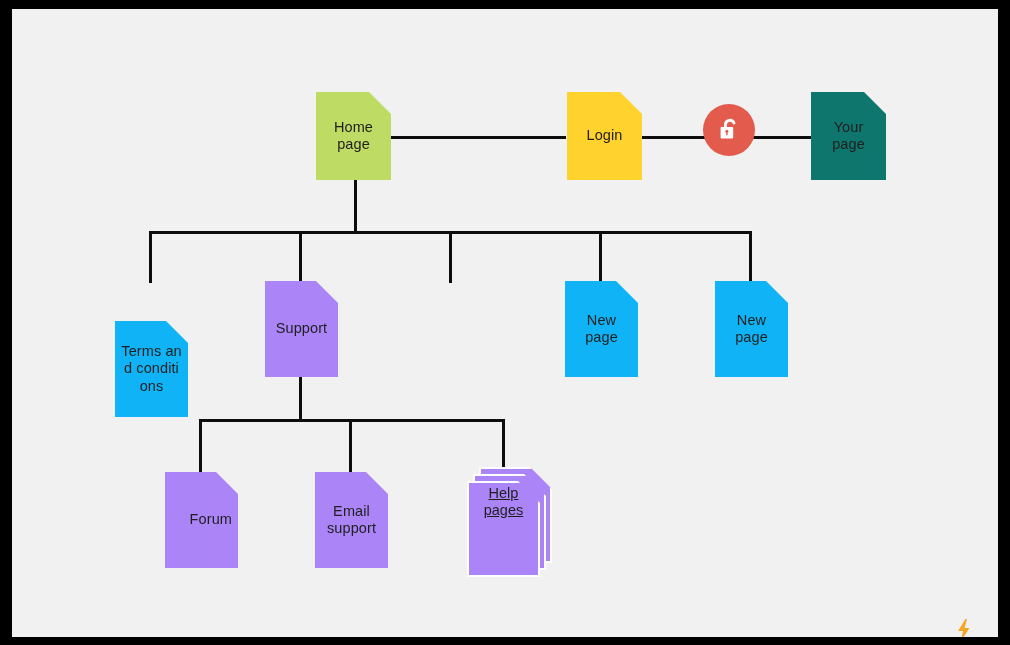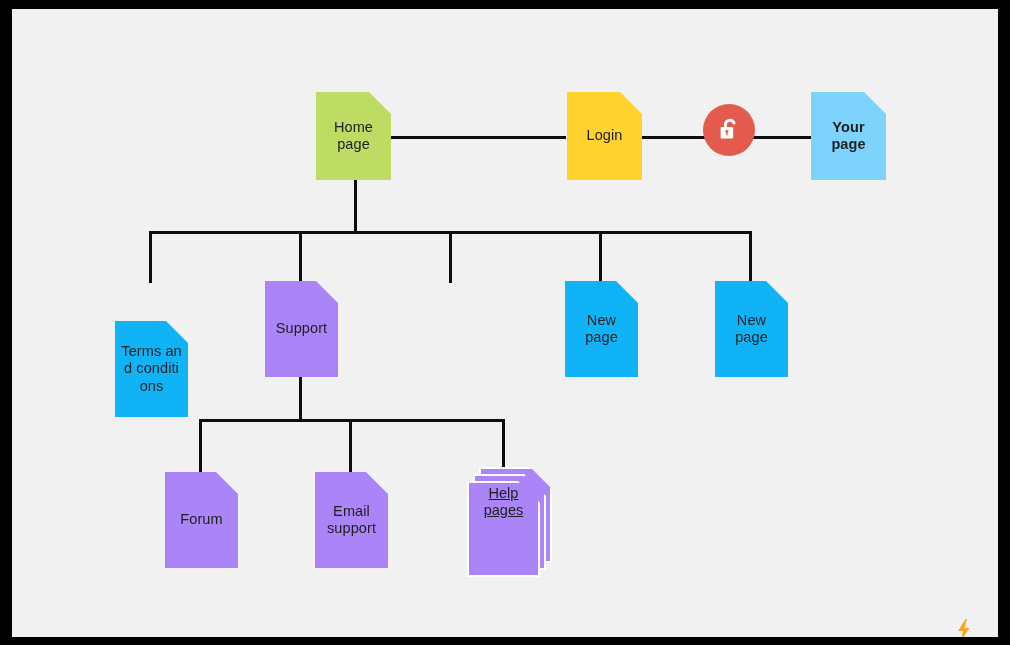"Your" div.node { background: #7dd3fc -> #0f766e; font-weight: bold -> none }
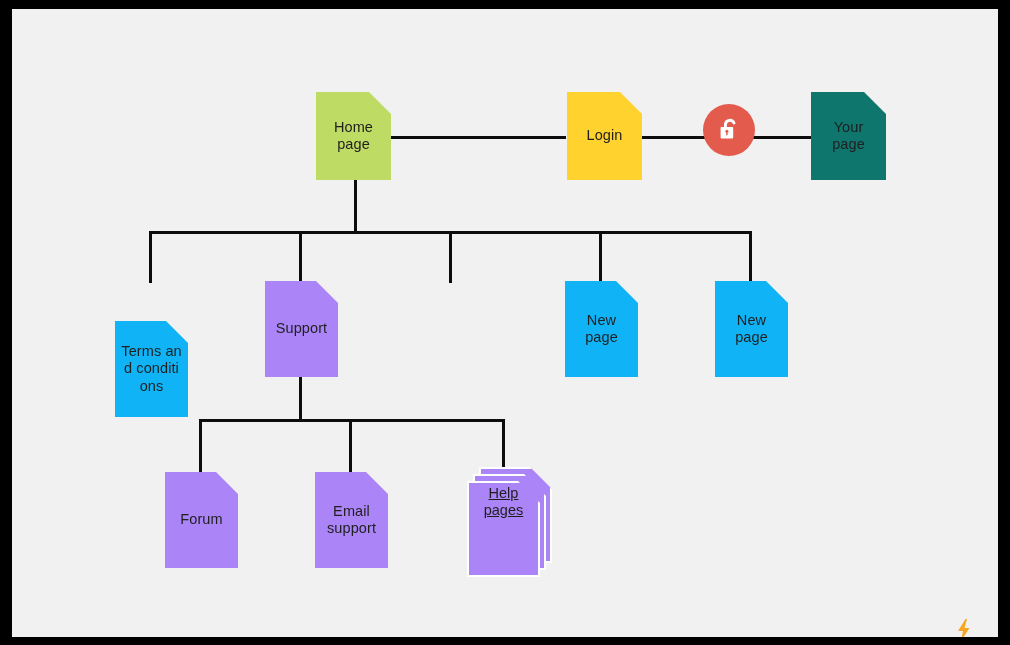"Forum" div.node { text-align: none -> right }
